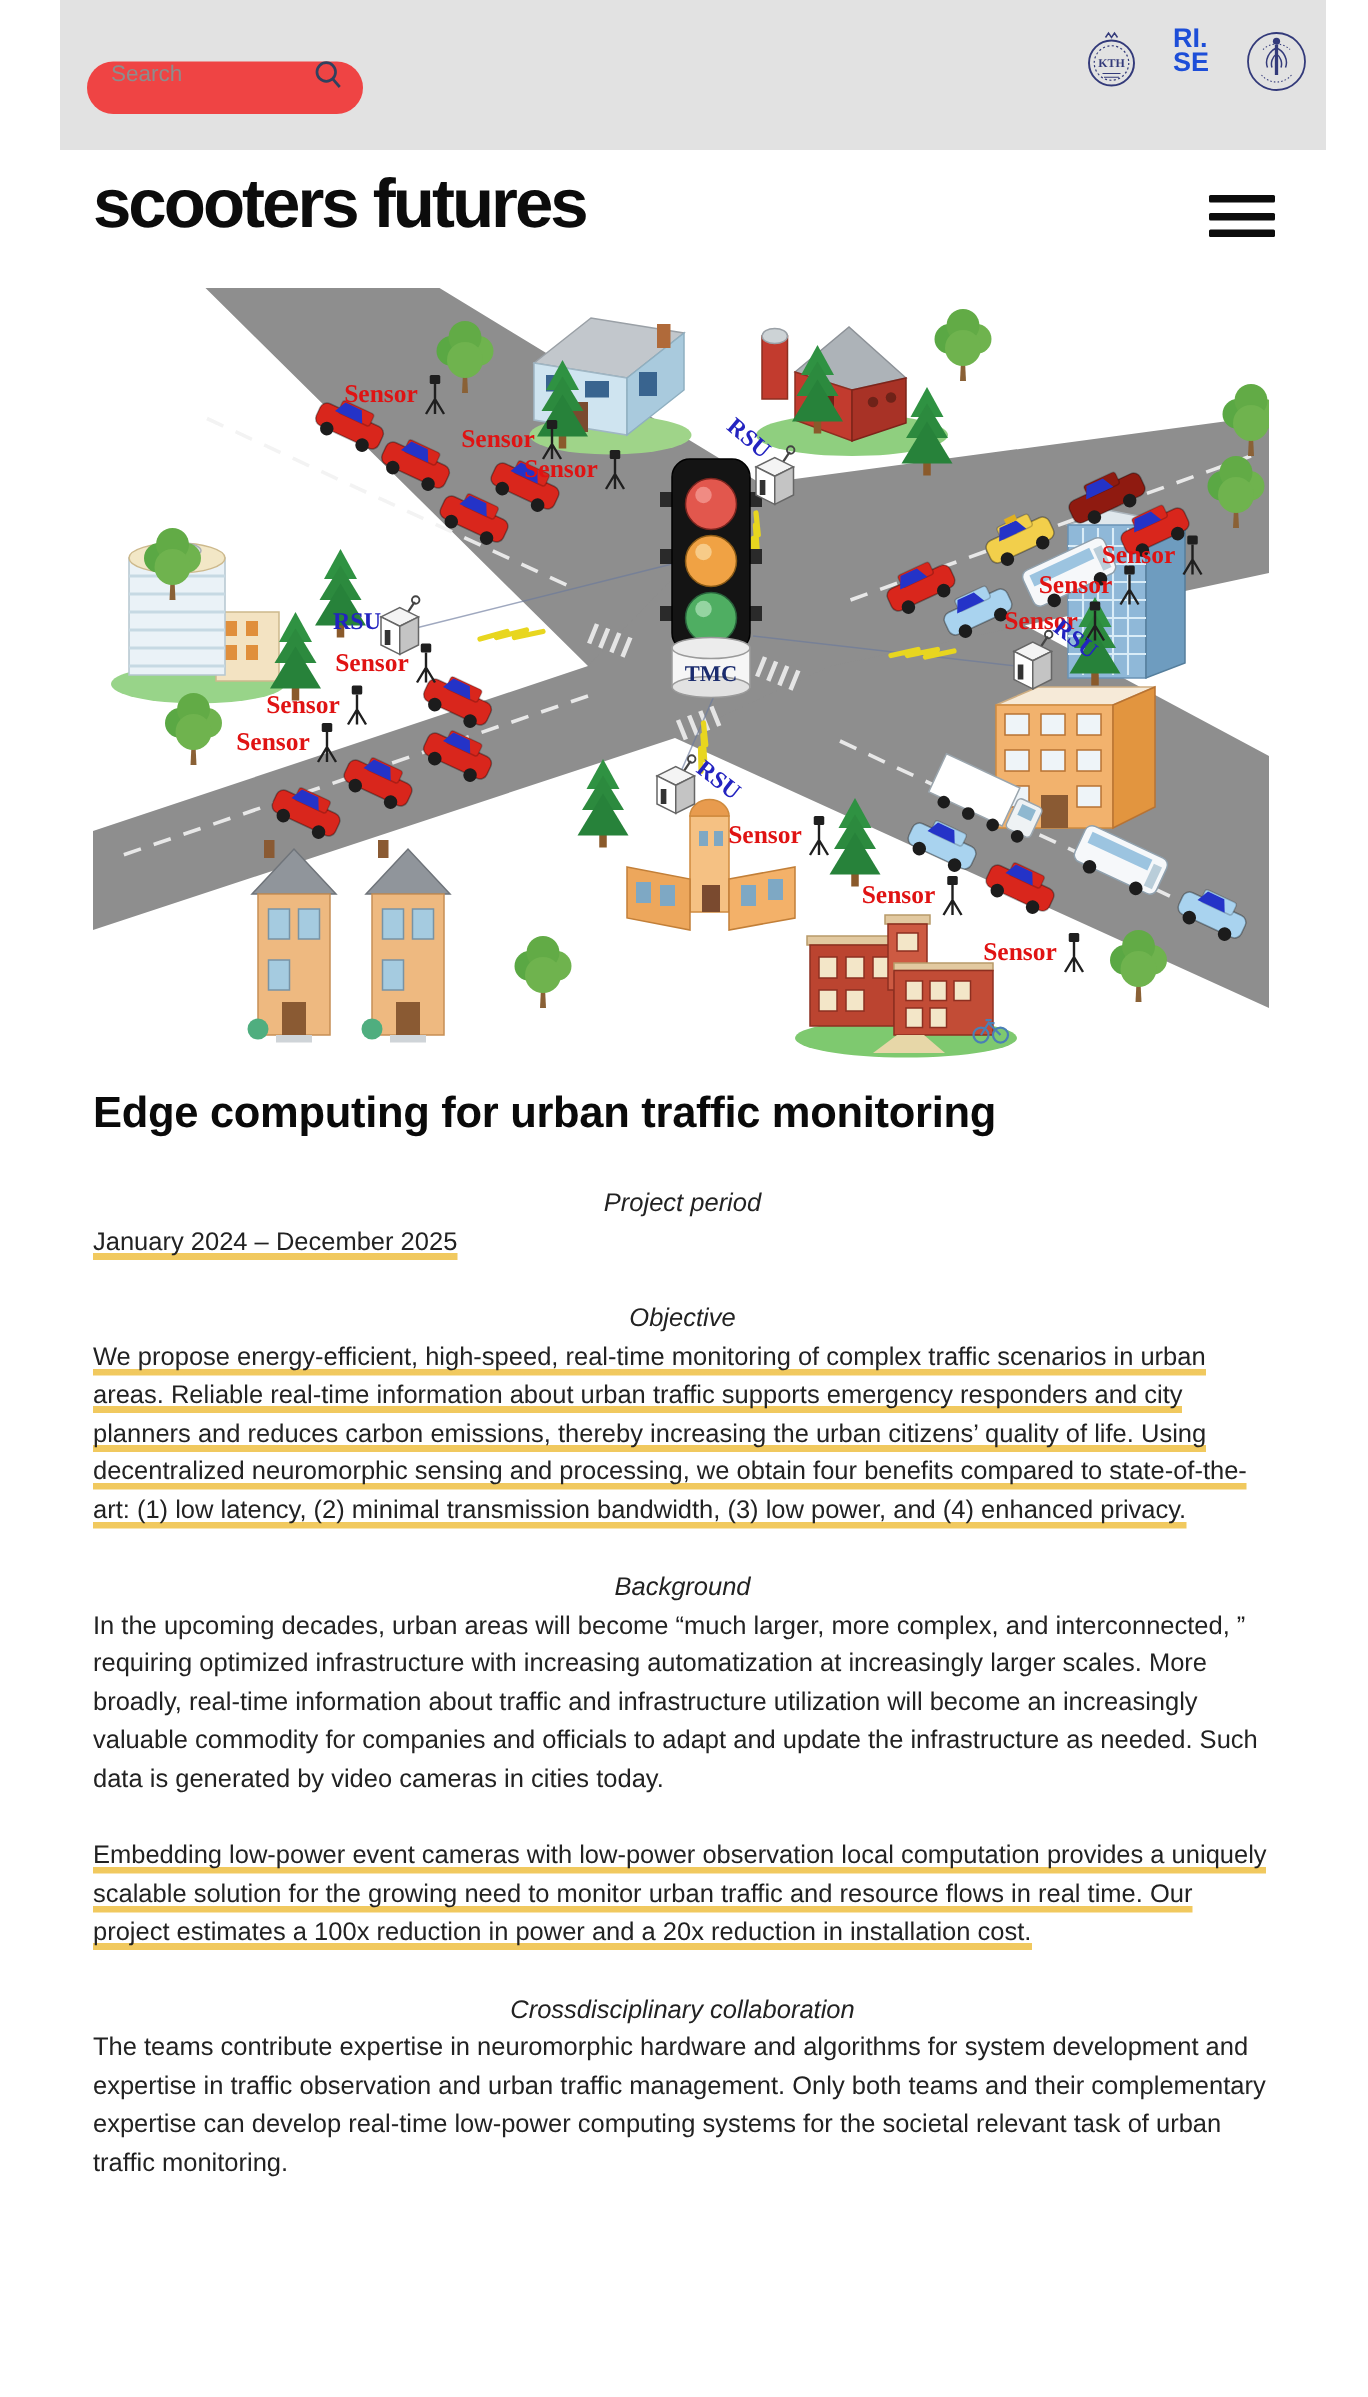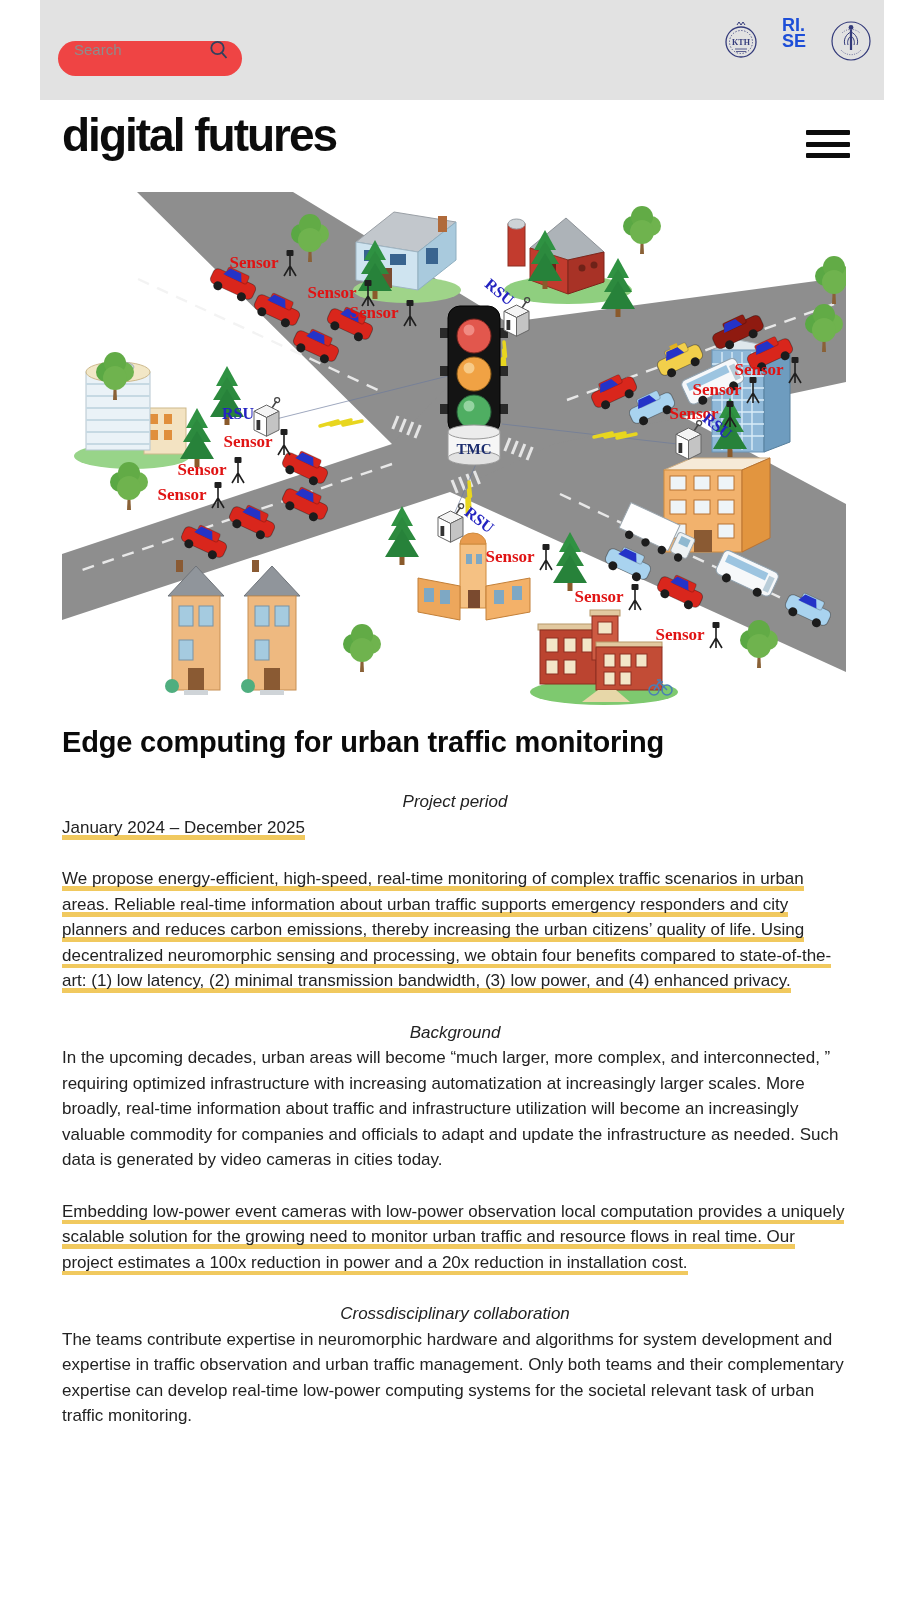"digital futures" div.brand { text: digital -> scooters }
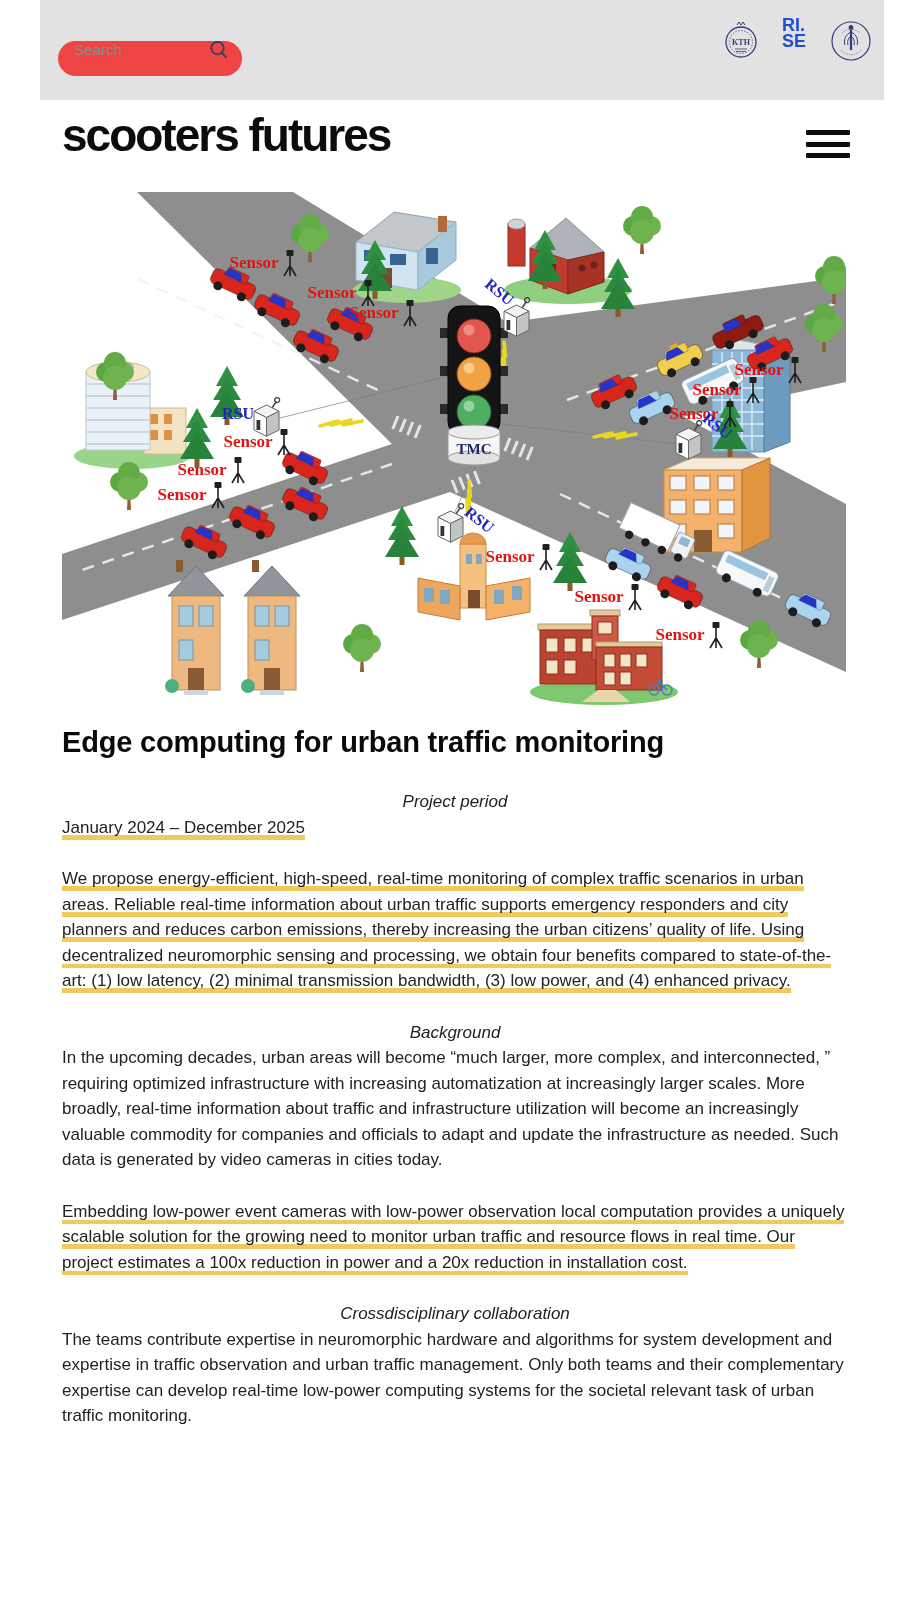"Objective" p.sec-label { html: none -> <p>Objective</p> }
